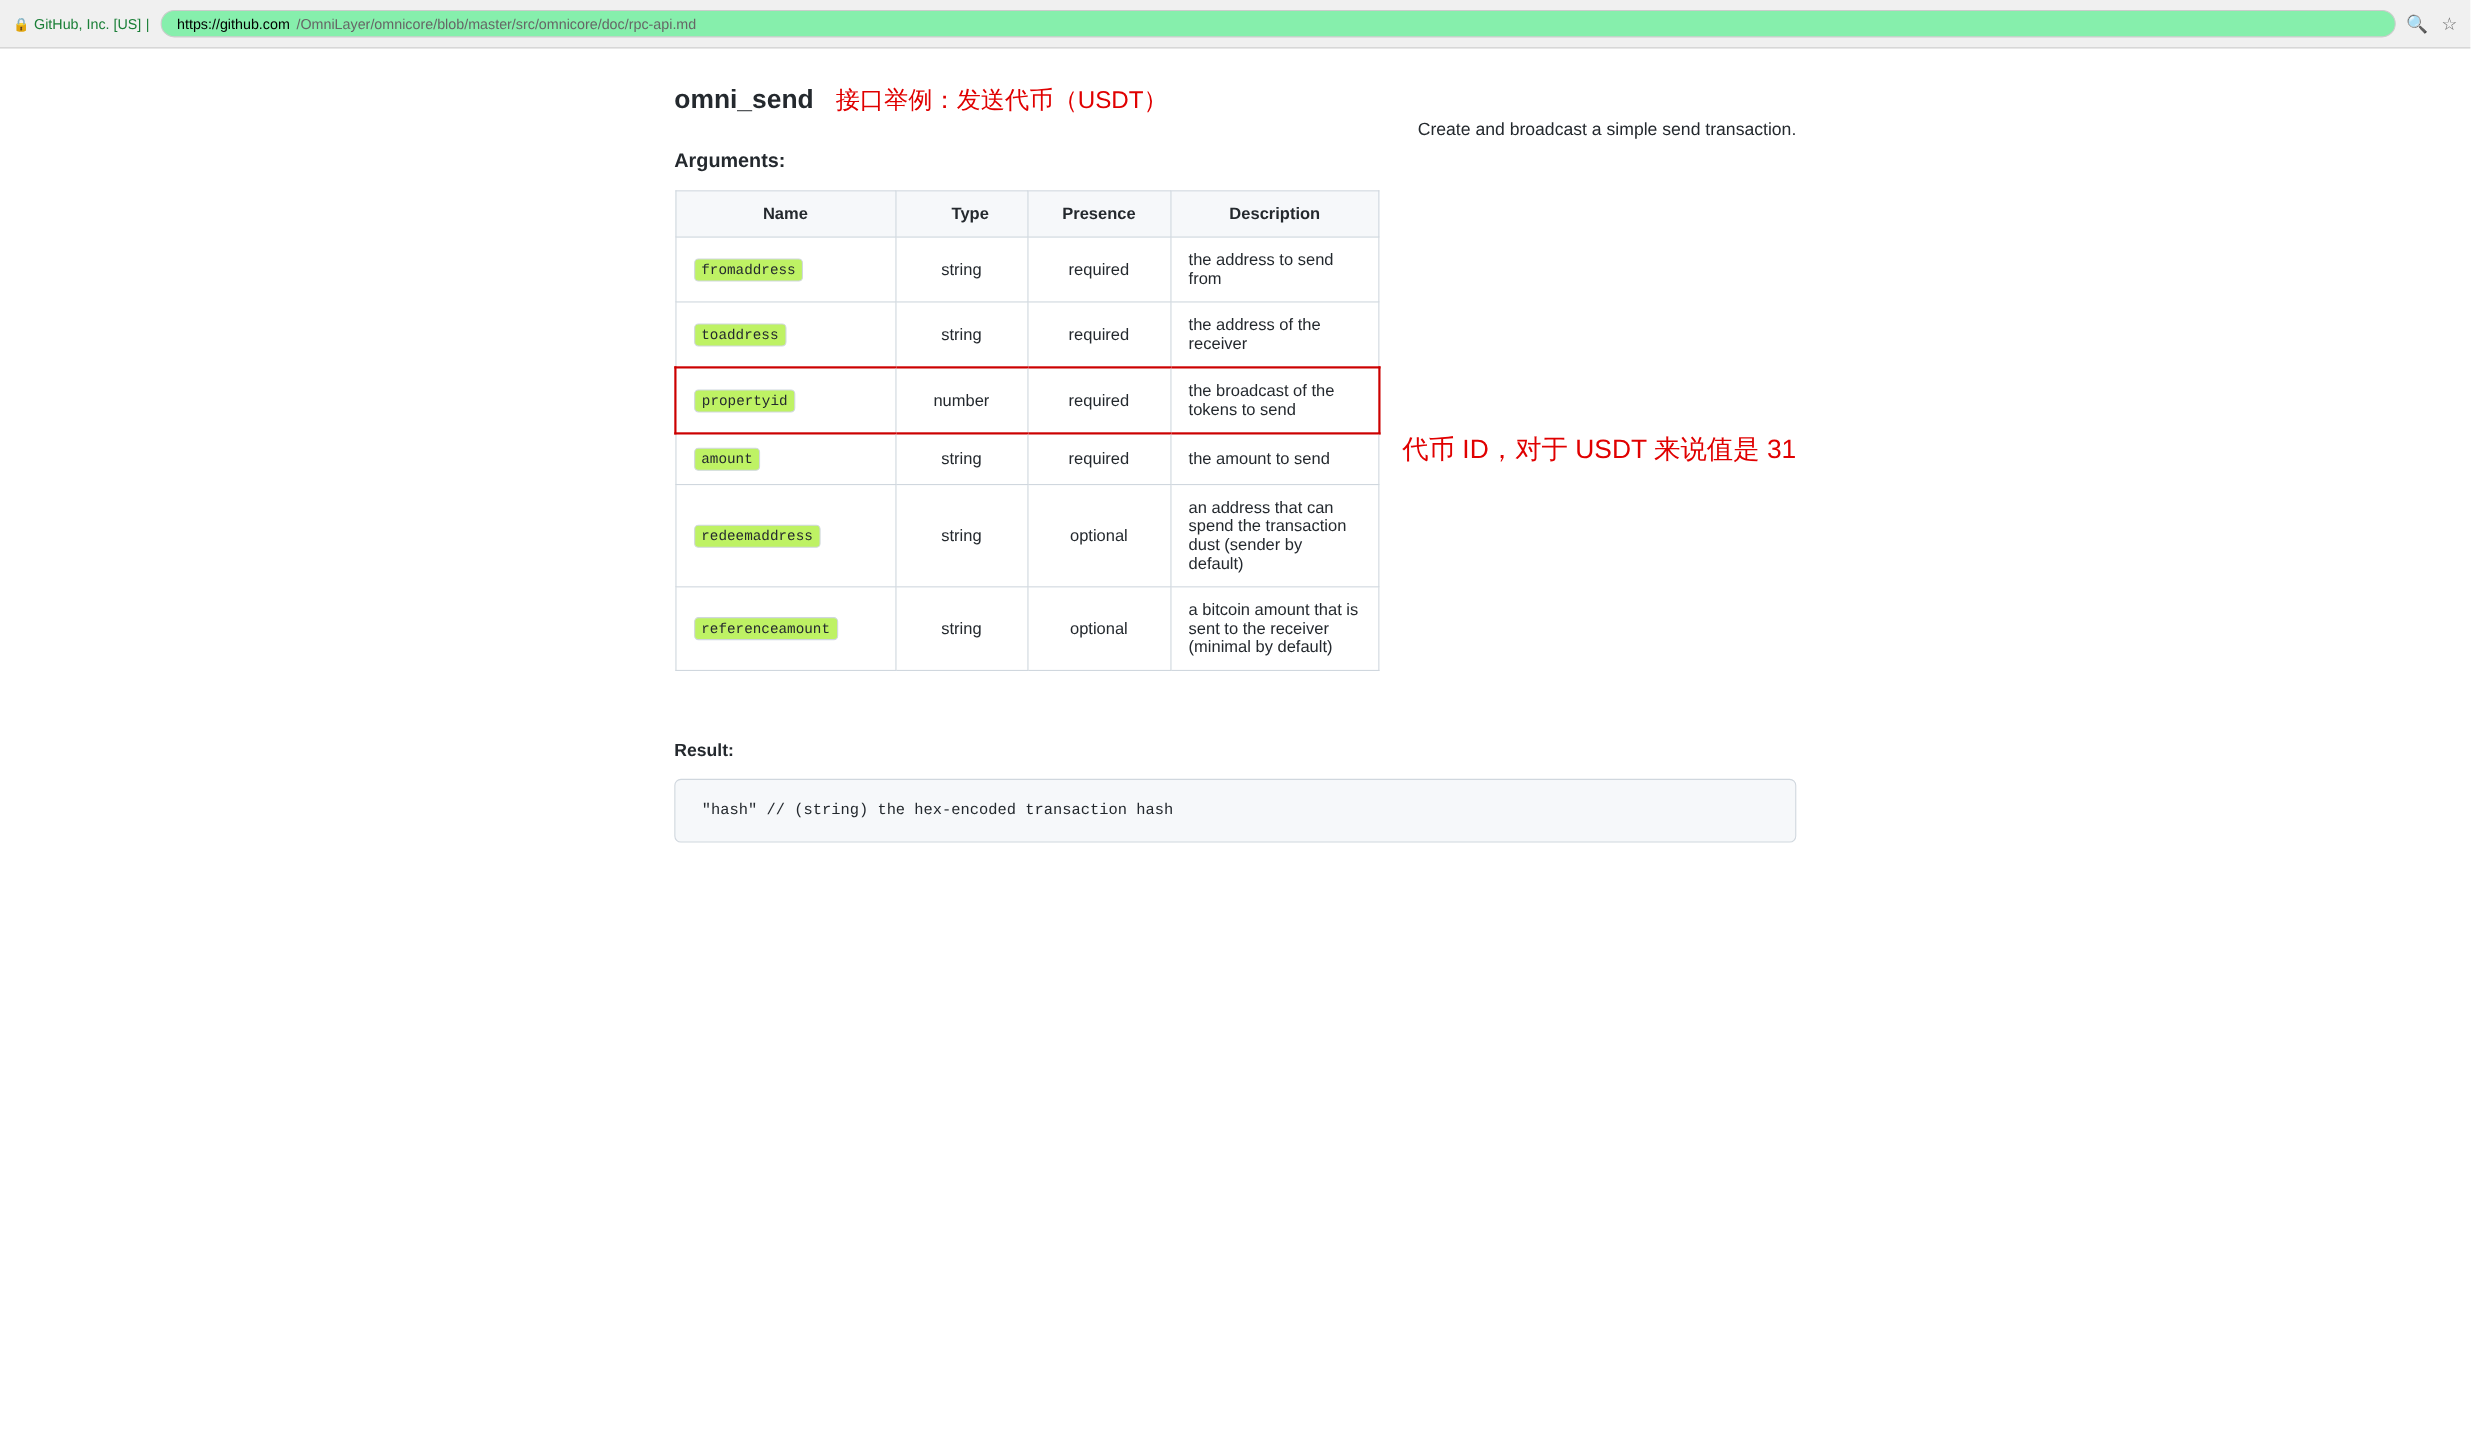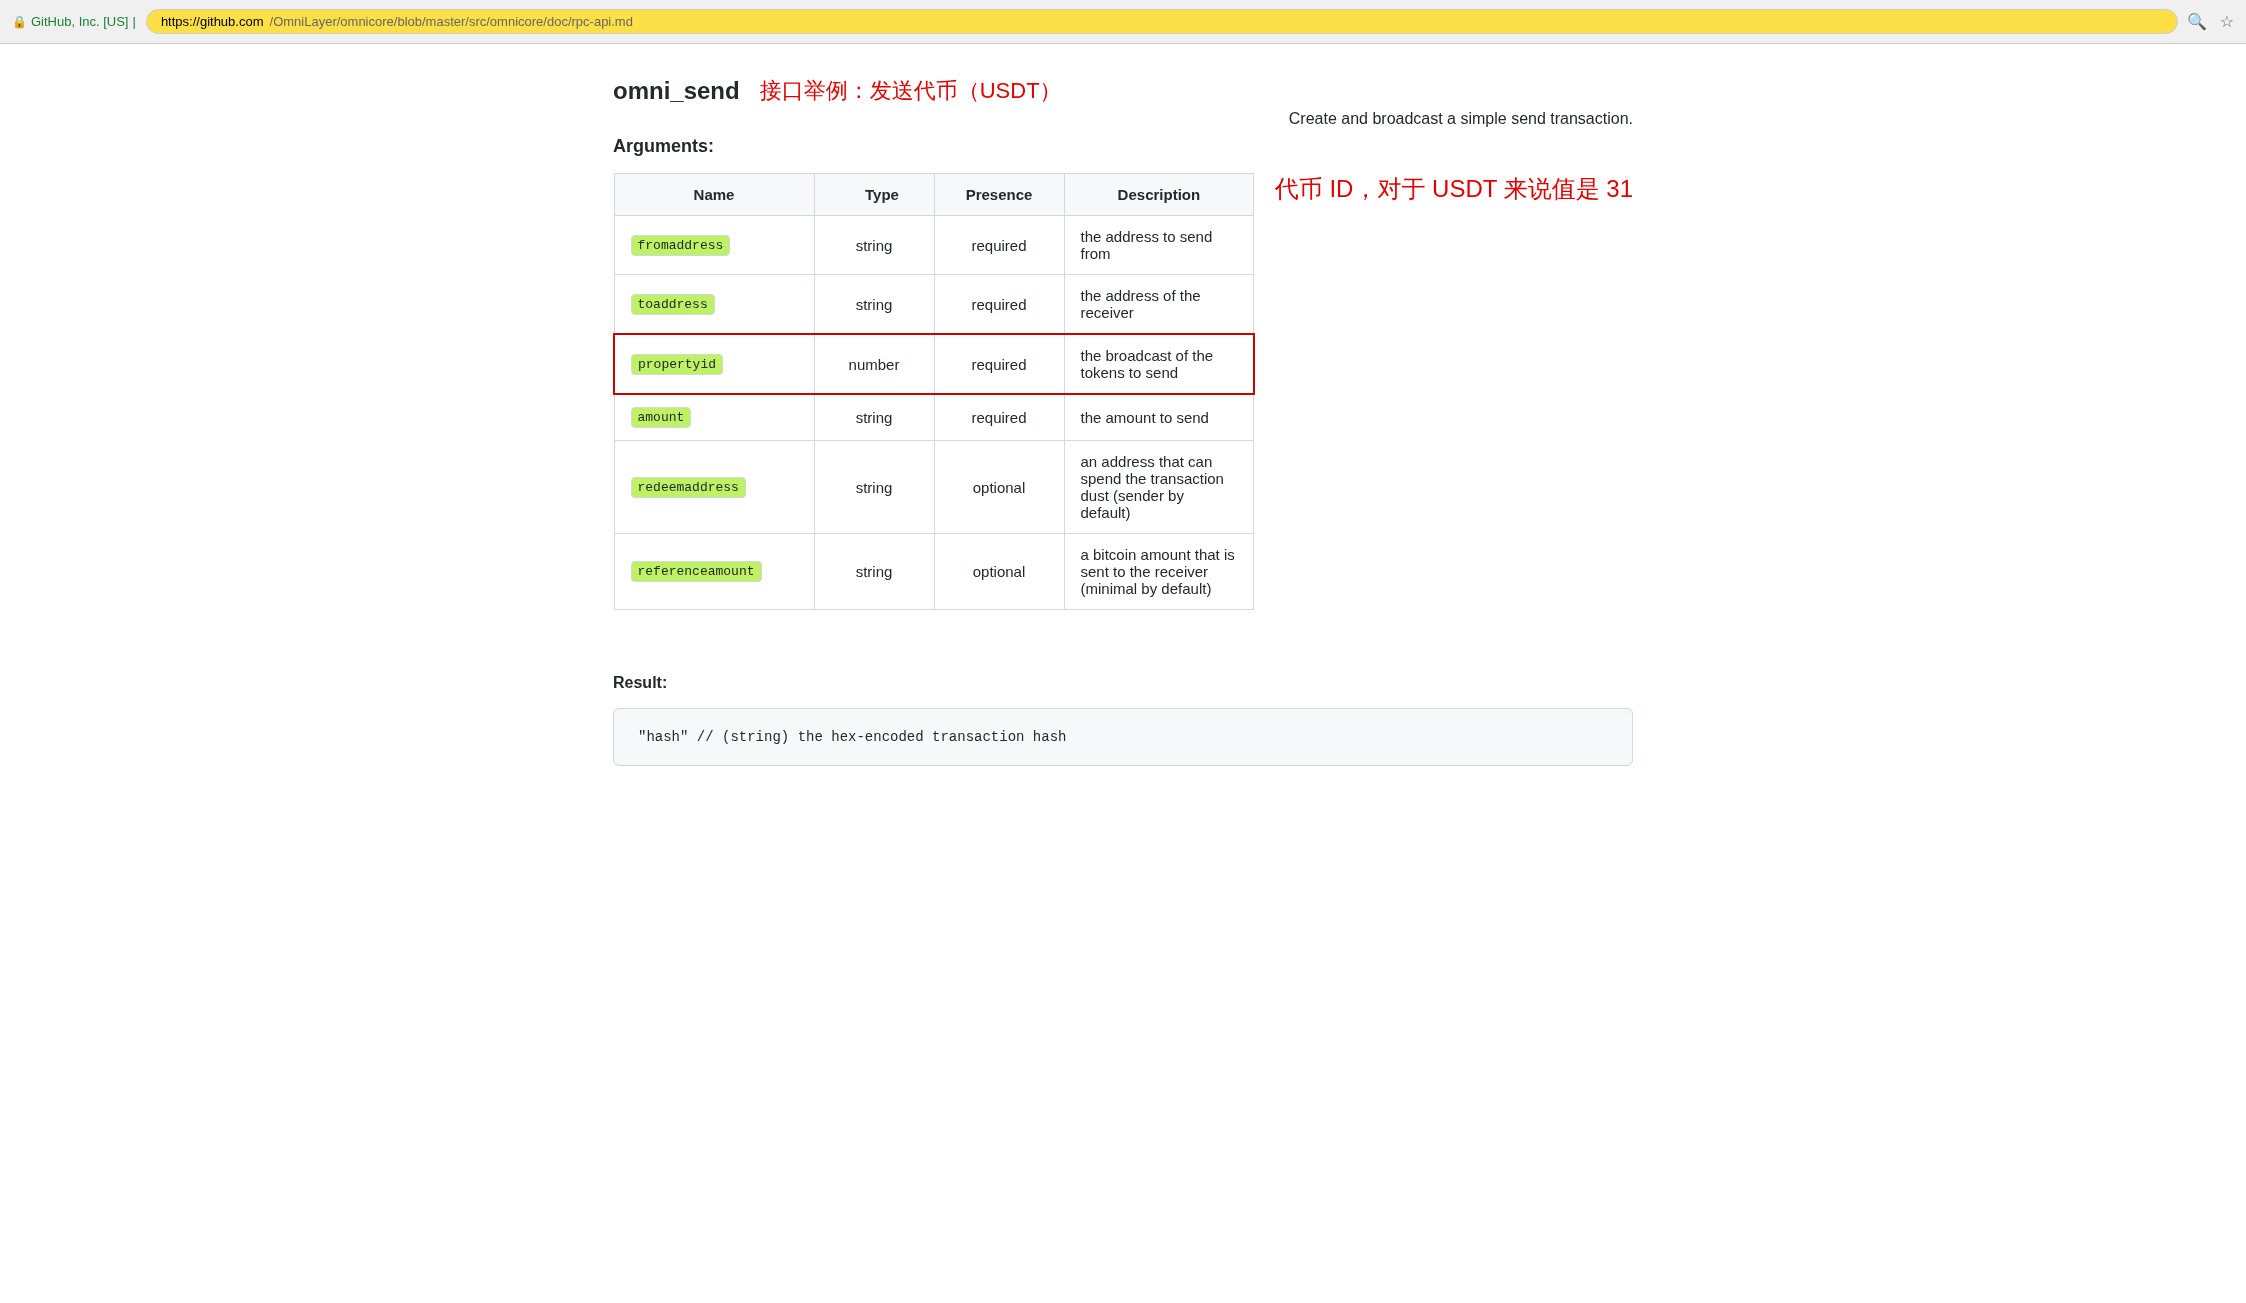"https://github.com" .url-bar { background: #fde047 -> #86efac }
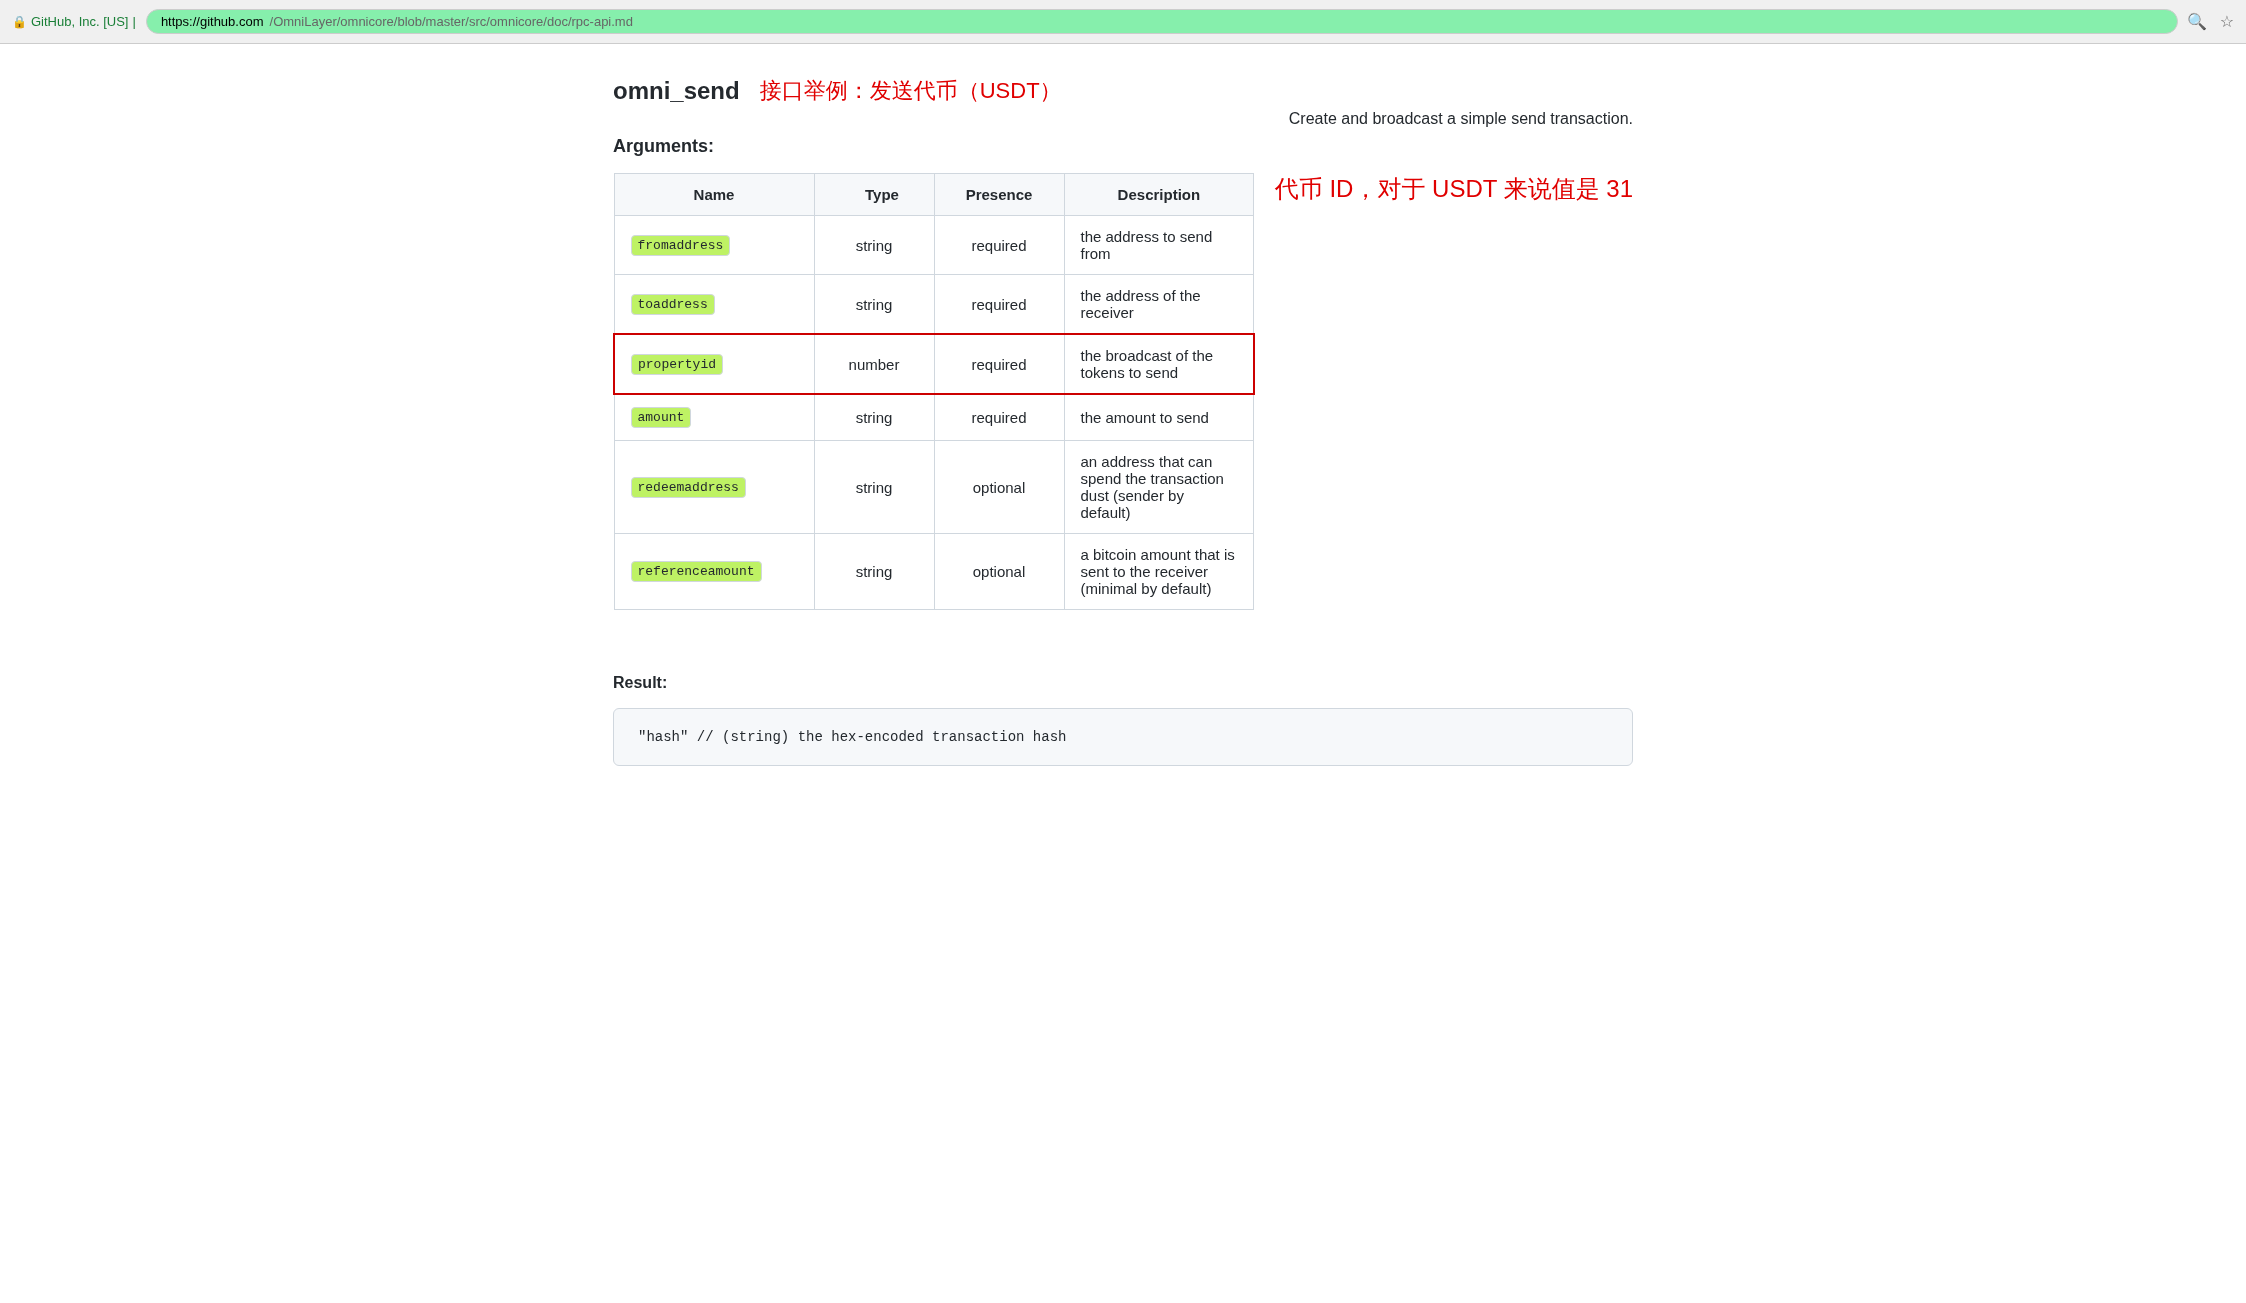"Name" div { align-items: flex-start -> center }
